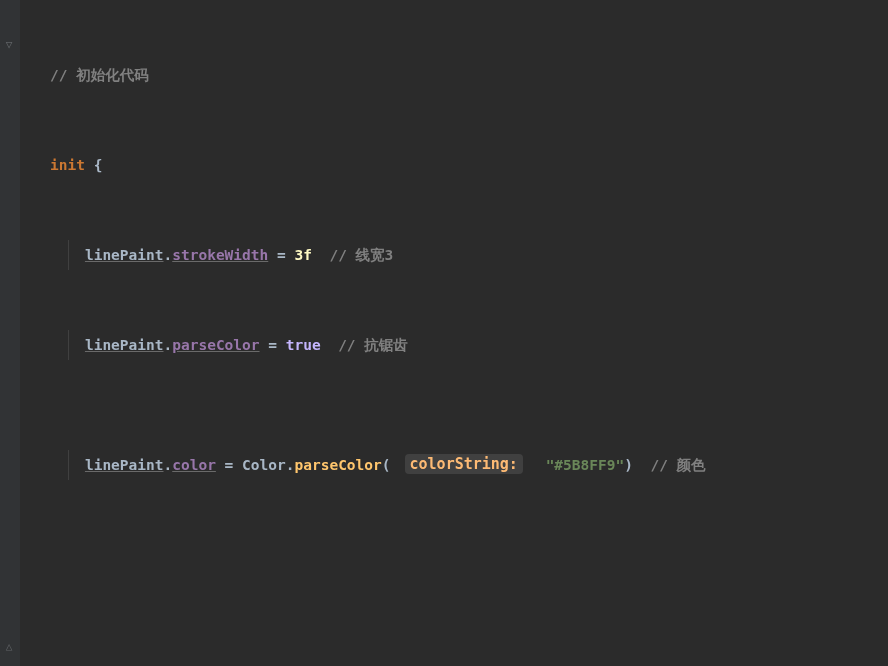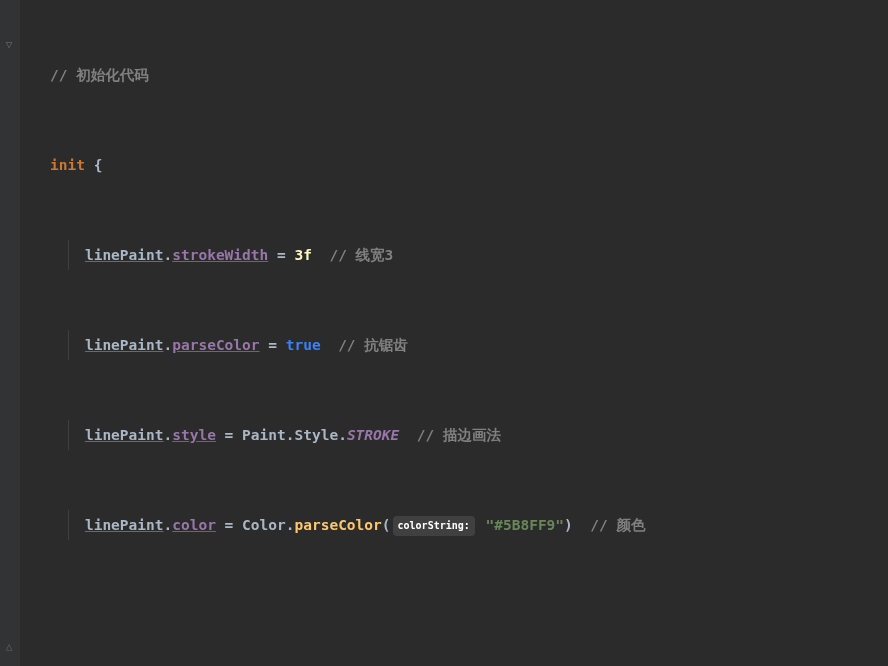"true" .boo { color: #3b82f6 -> #c4b5fd }
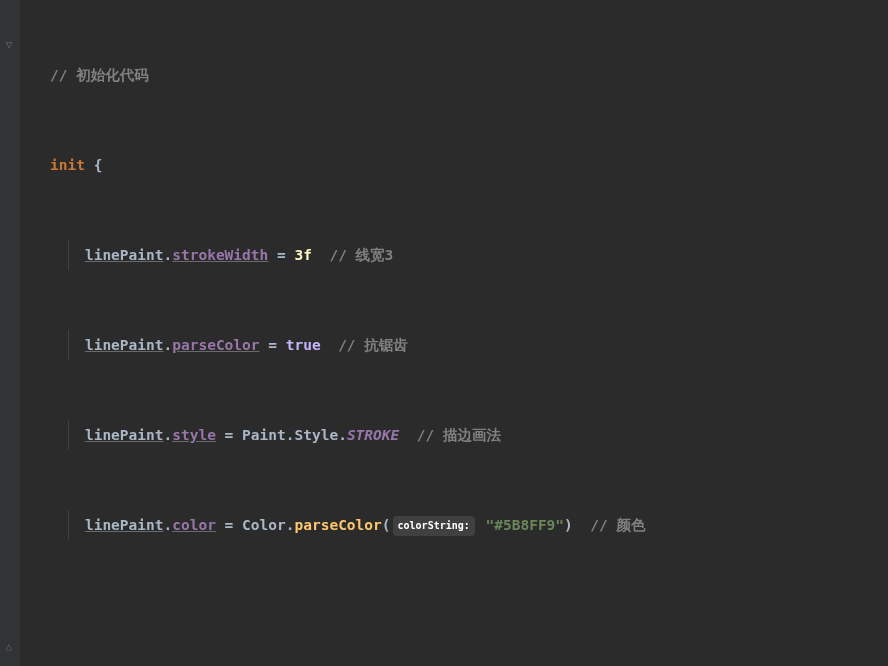"linePaint.style = Paint.Style.STROKE //" div.line { html: <div><span></span> <span>linePaint</span><span>.</span><span>style</span><span> = </span><span>Paint</span><span>.</span><span>Style</span><span>.</span><span>STROKE</span> <span>// 描边画法</span></div> -> none }
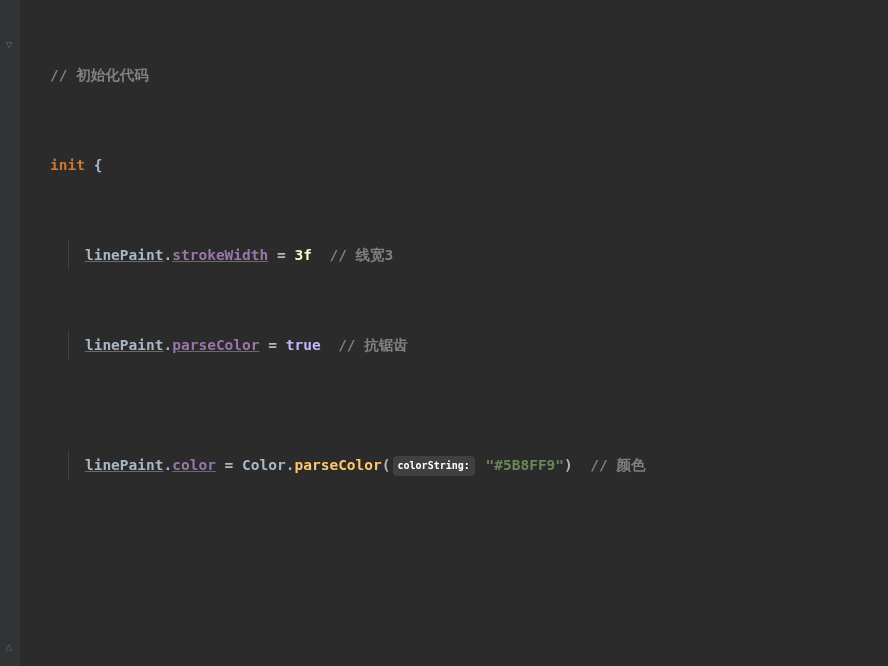"colorString:" .hint-pill { color: #ffffff -> #fdba74; font-size: 10px -> 15px; margin: 0 2px -> 0 14px }
